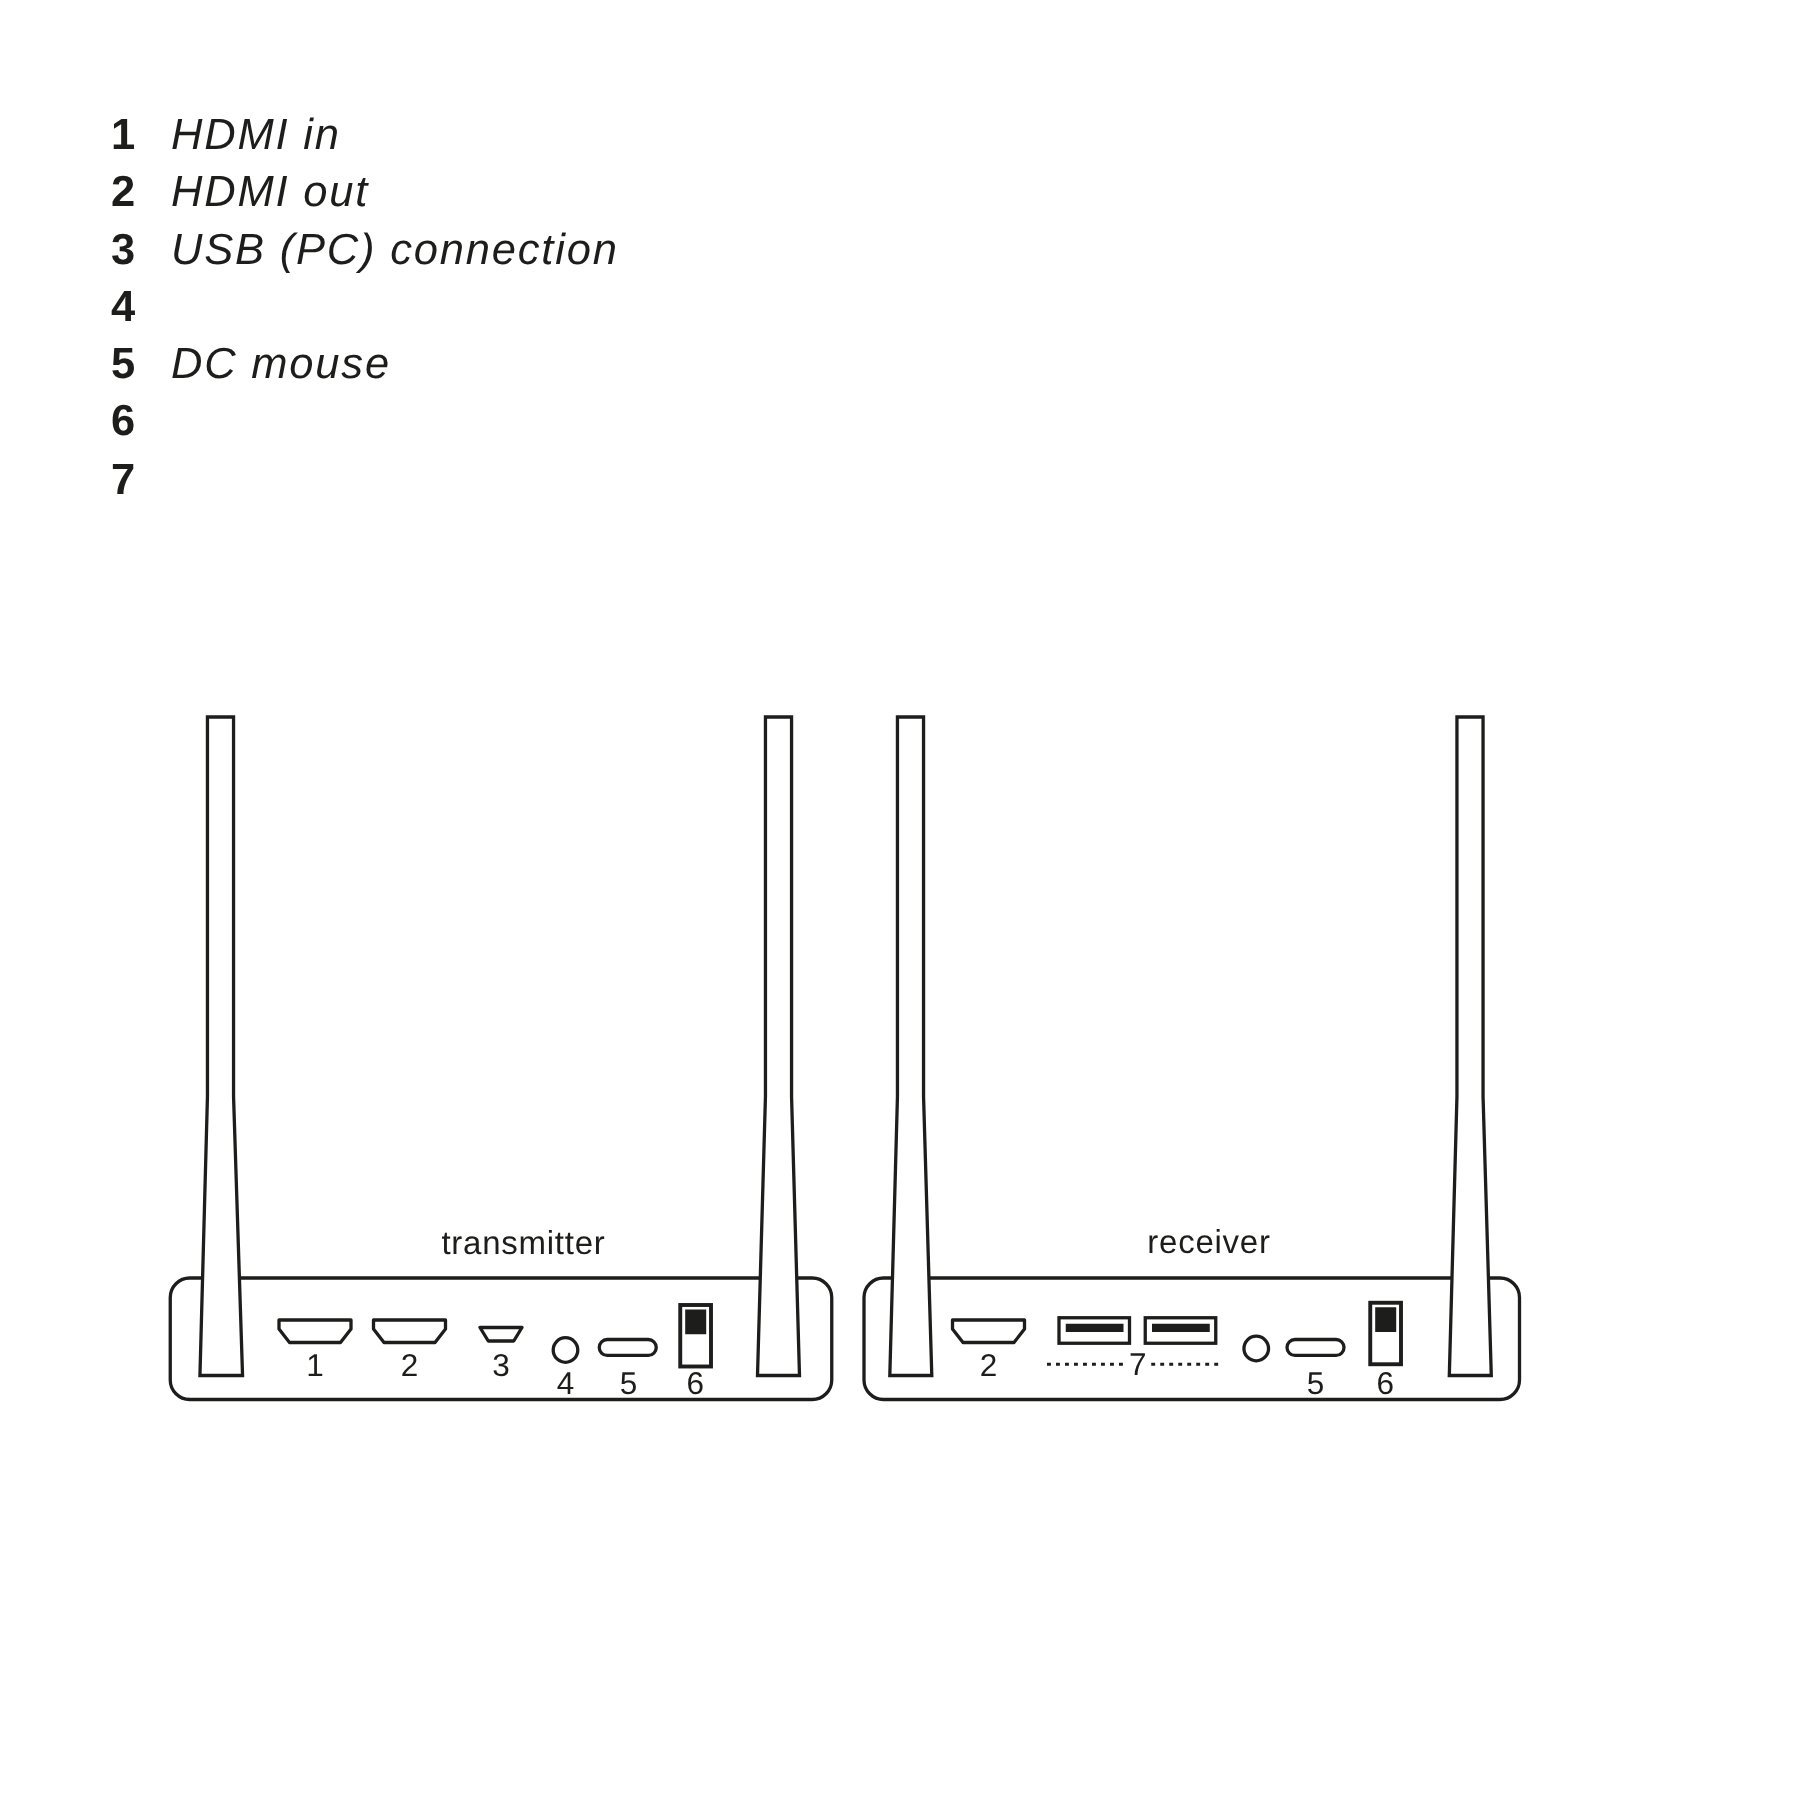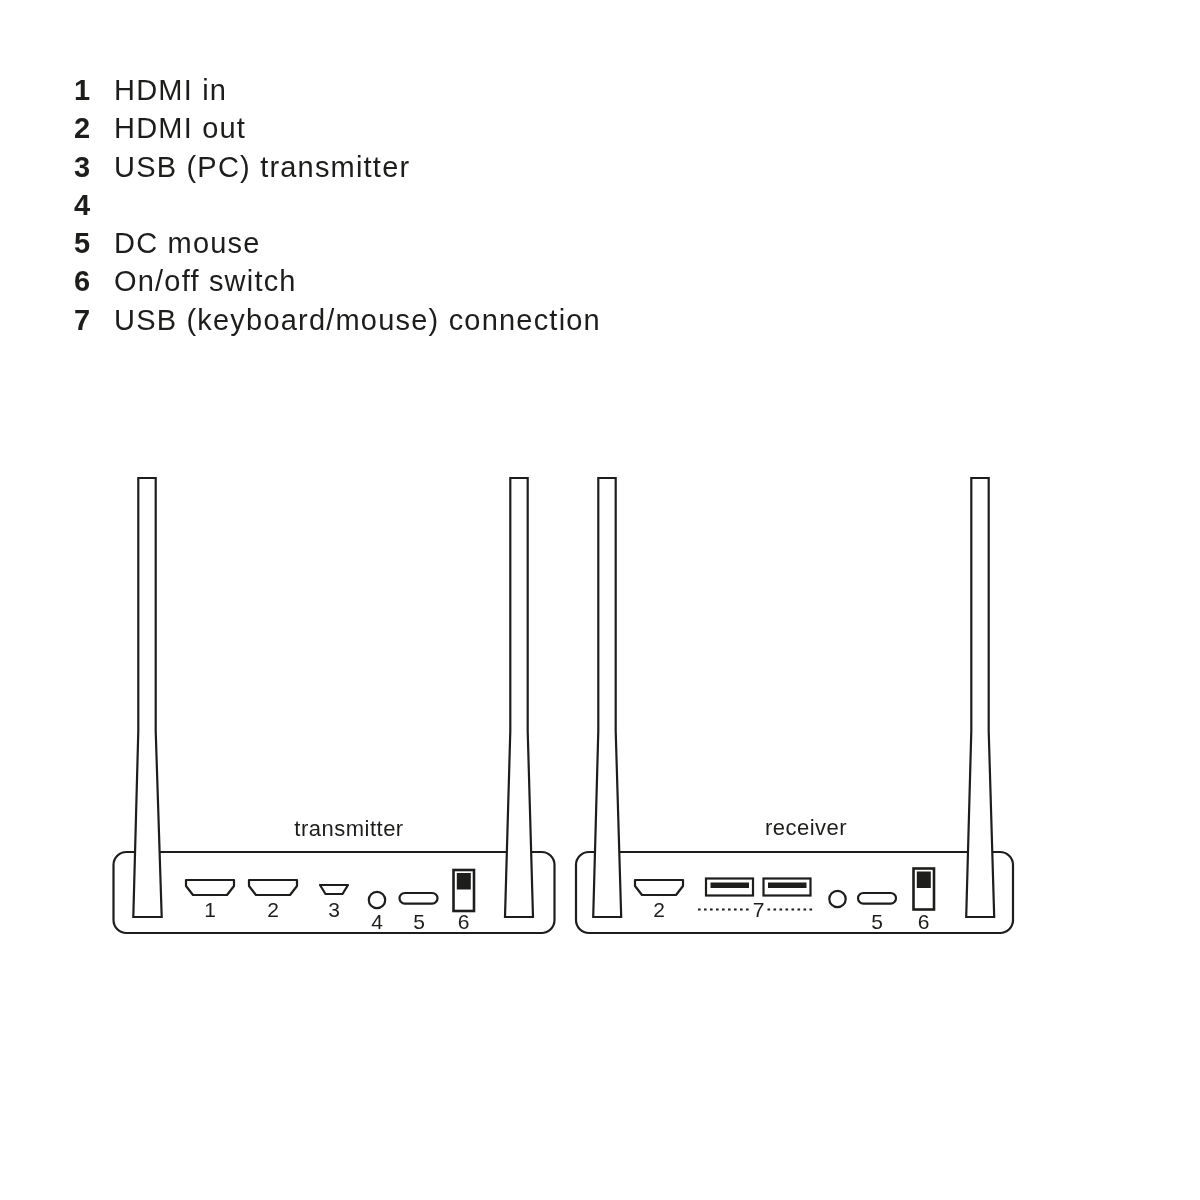"HDMI in" .legend-label { font-style: none -> italic }
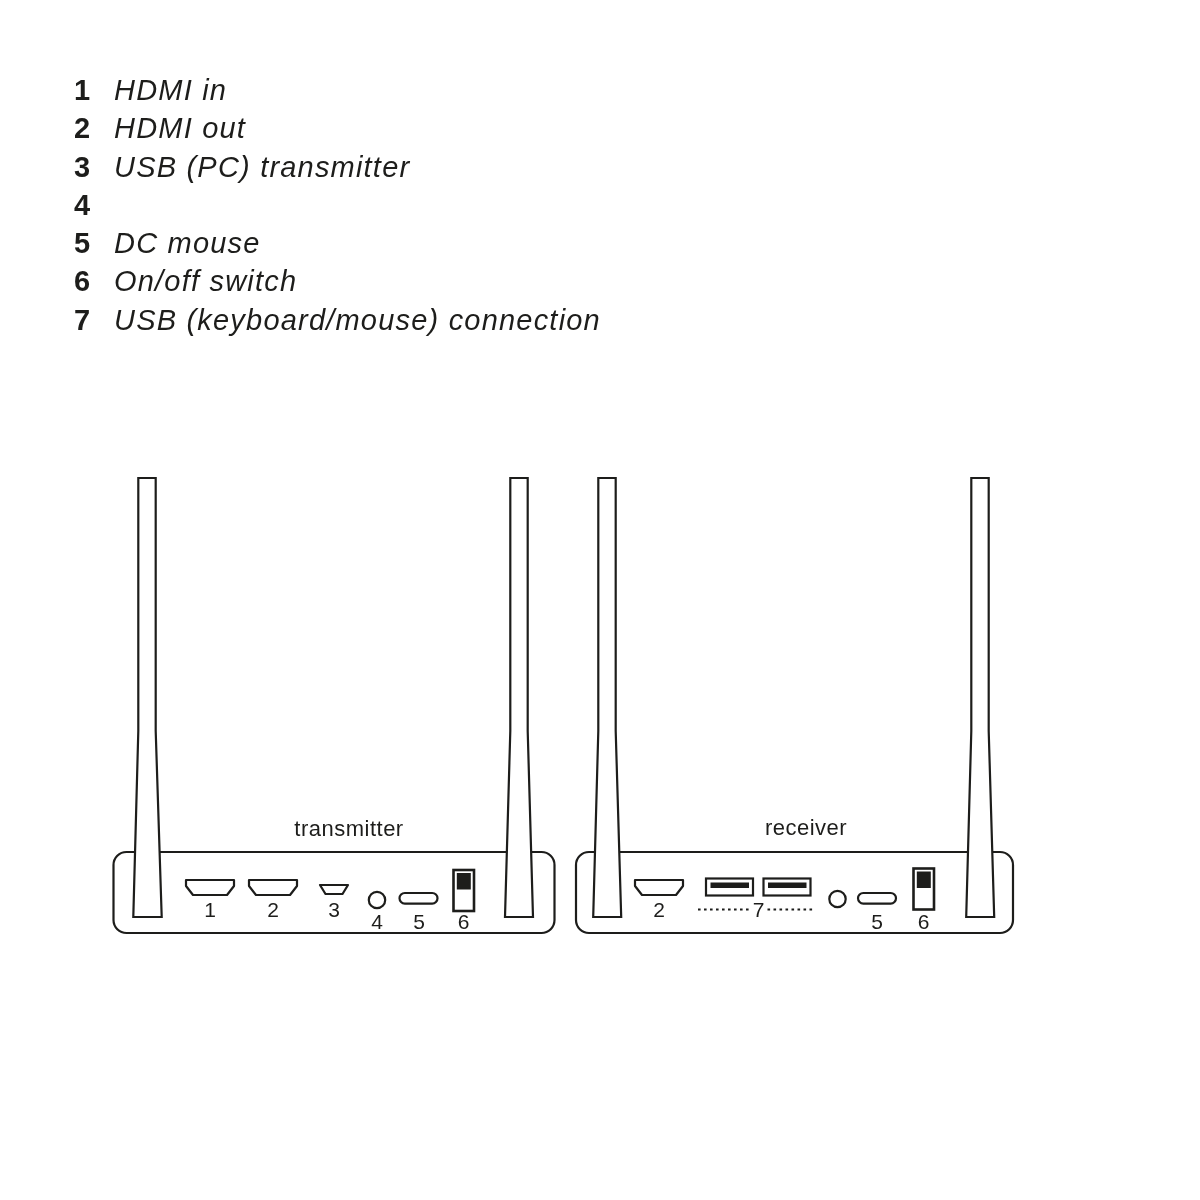"USB (PC) transmitter" span.legend-label { text: transmitter -> connection }
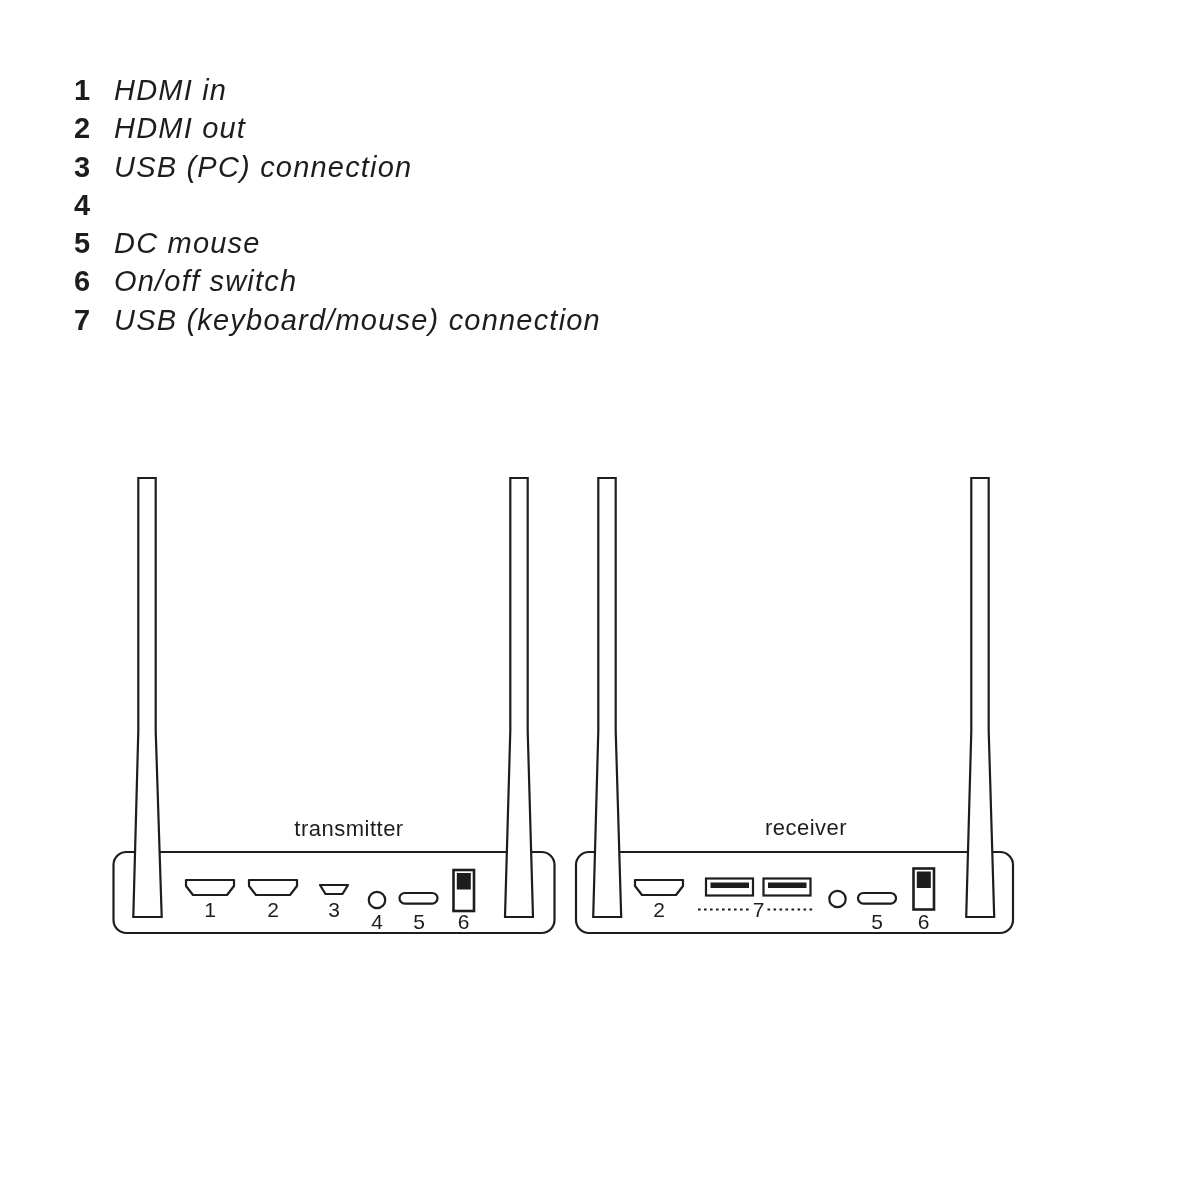"On/off switch" span.legend-label { html: <span>On/off switch</span> -> none }
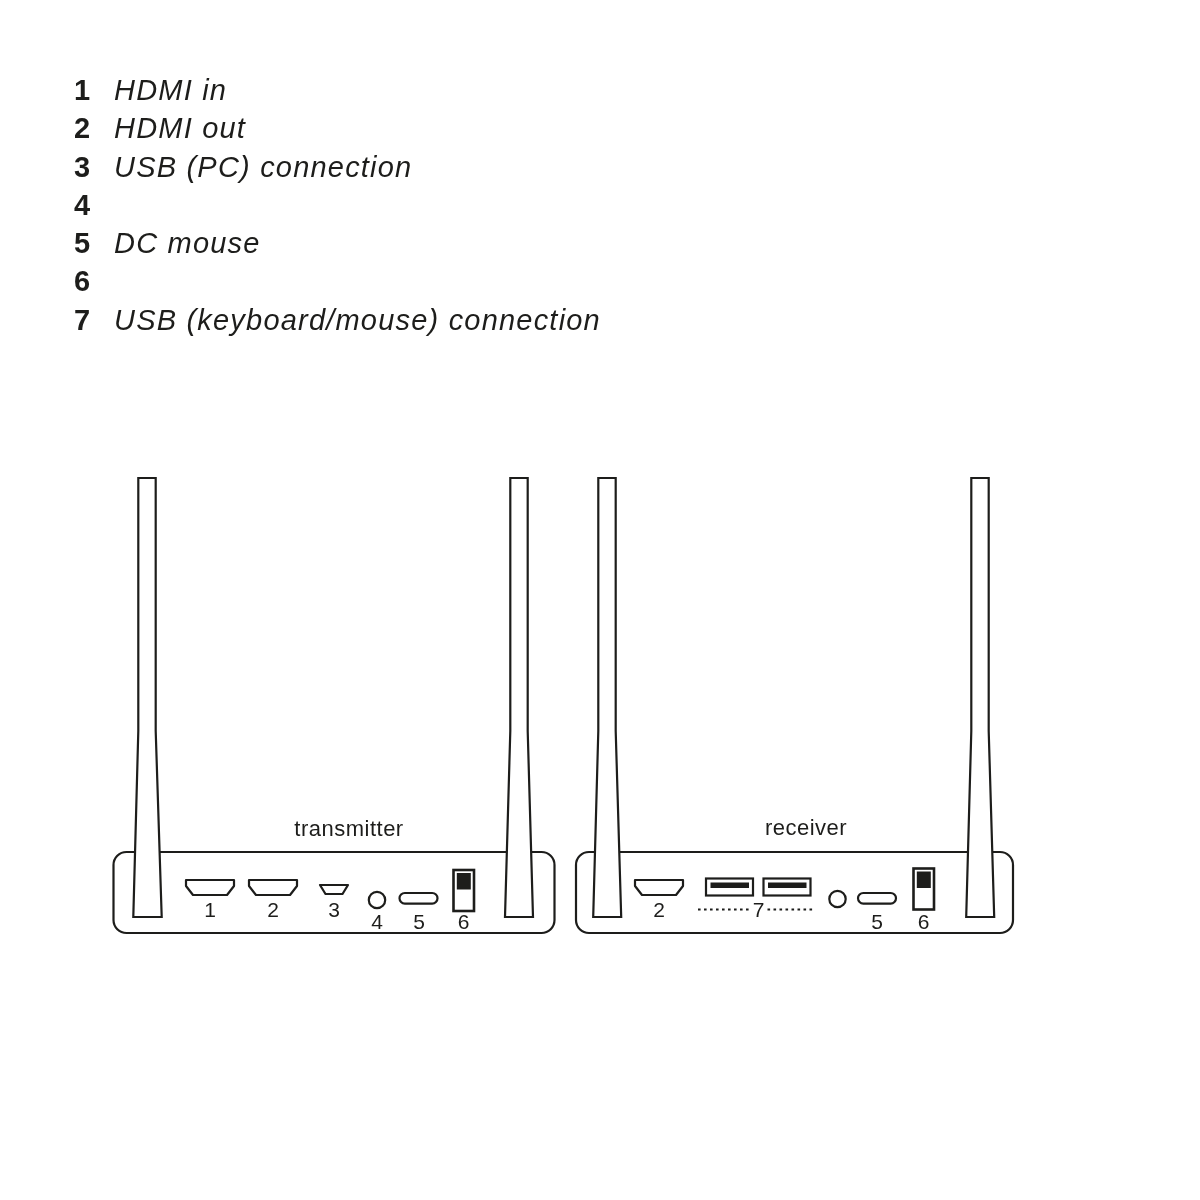"USB (keyboard/mouse) connection" span.legend-label { html: <span>USB (keyboard/mouse) connection</span> -> none }
